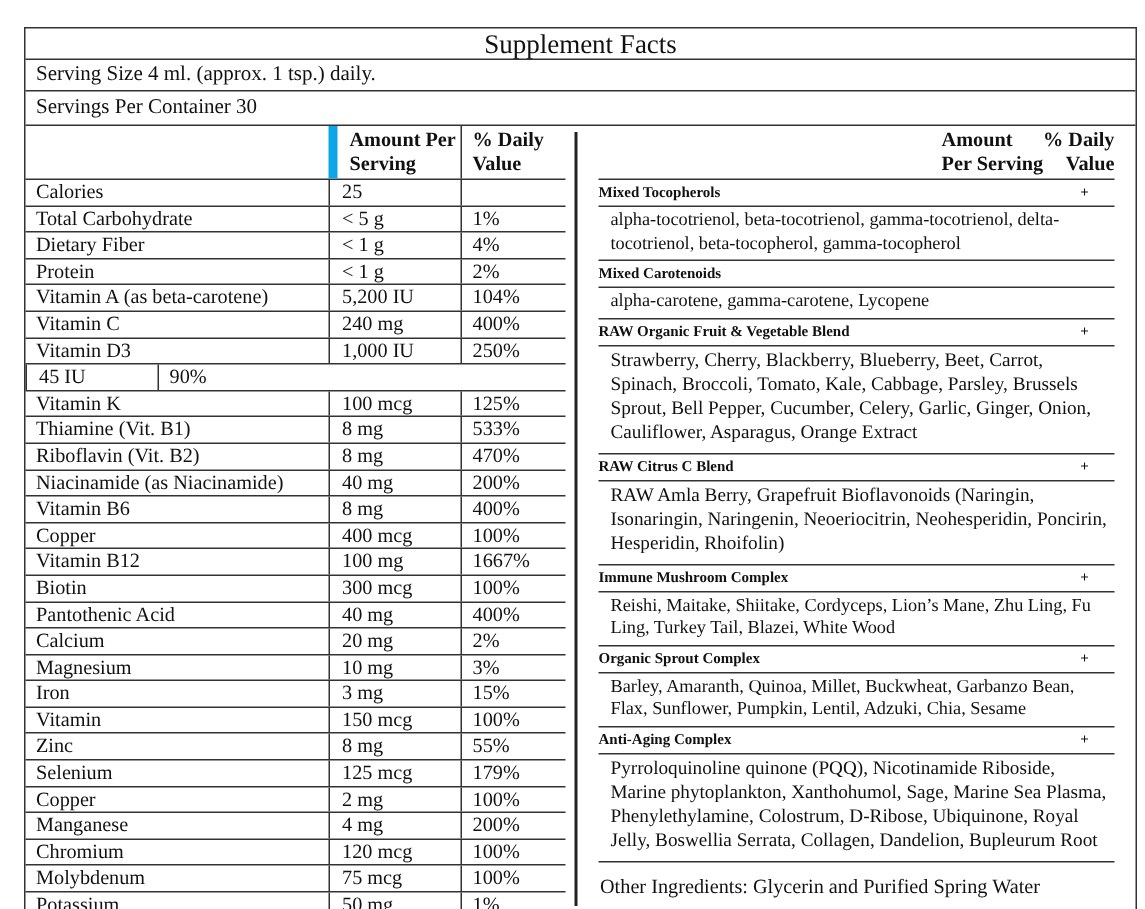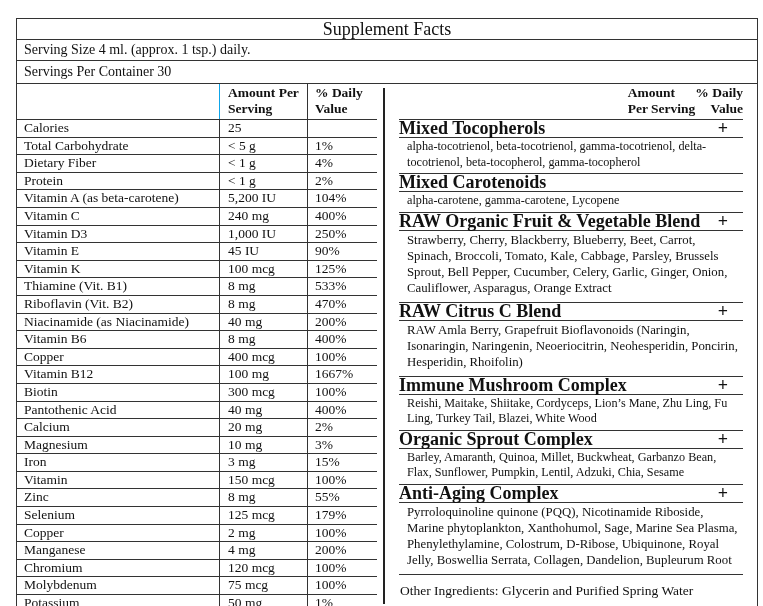"Amount Per" .lhead .c2 { border-left: 1px solid #0ea5e9 -> 6px solid #0ea5e9 }
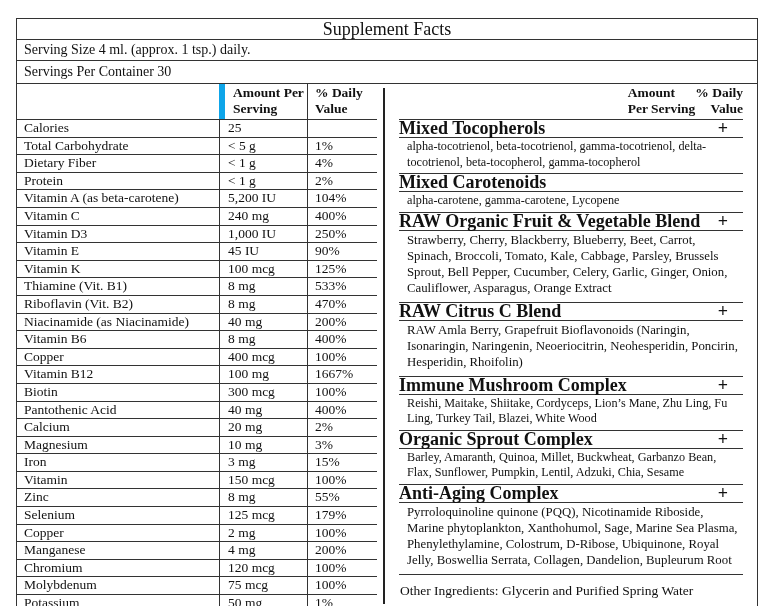"Mixed Tocopherols" .sec-title { font-size: 18px -> 10px }
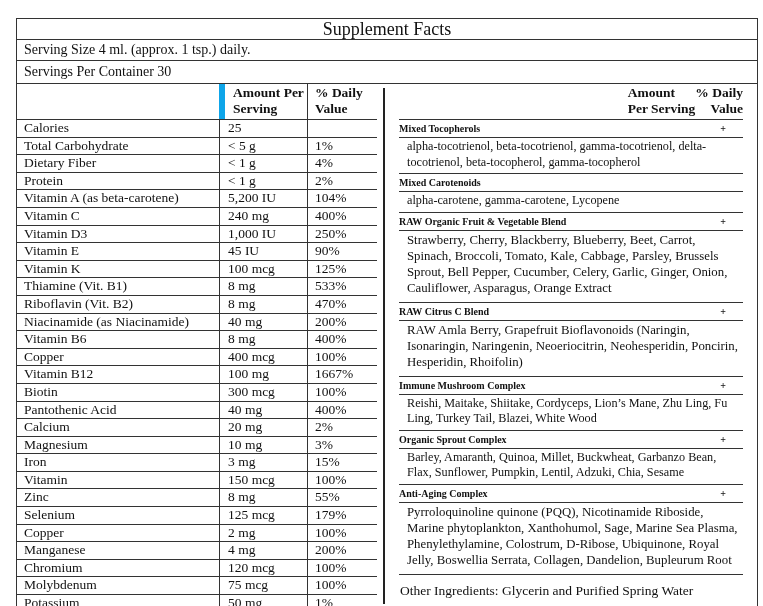"Vitamin E" div.c1 { html: <div>Vitamin E</div> -> none }
